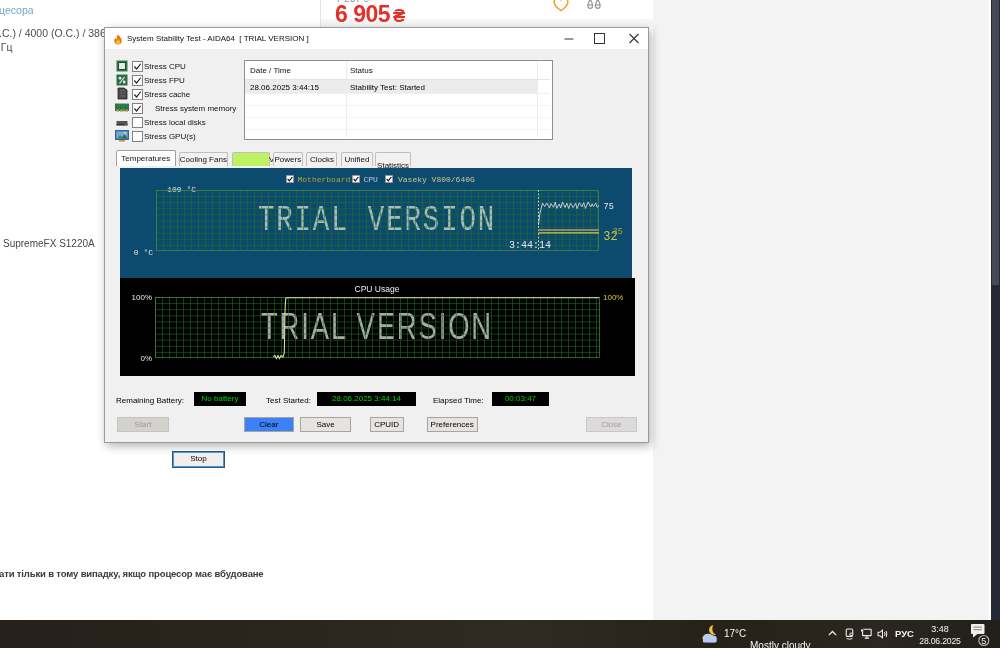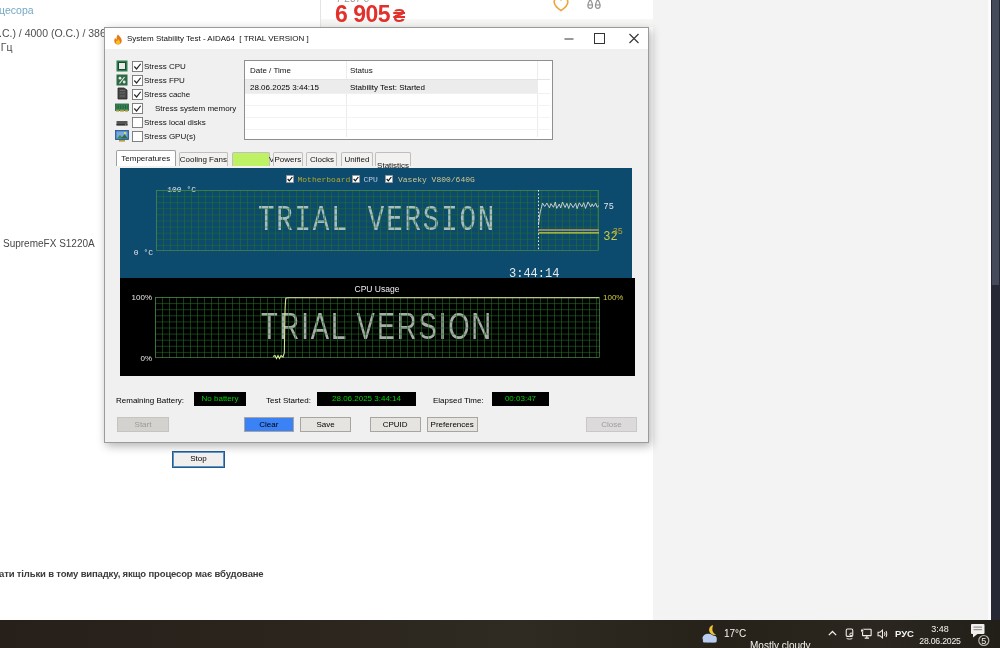"3:44:14" div.abs { font-size: 12px -> 10px; margin-top: 27px -> none }
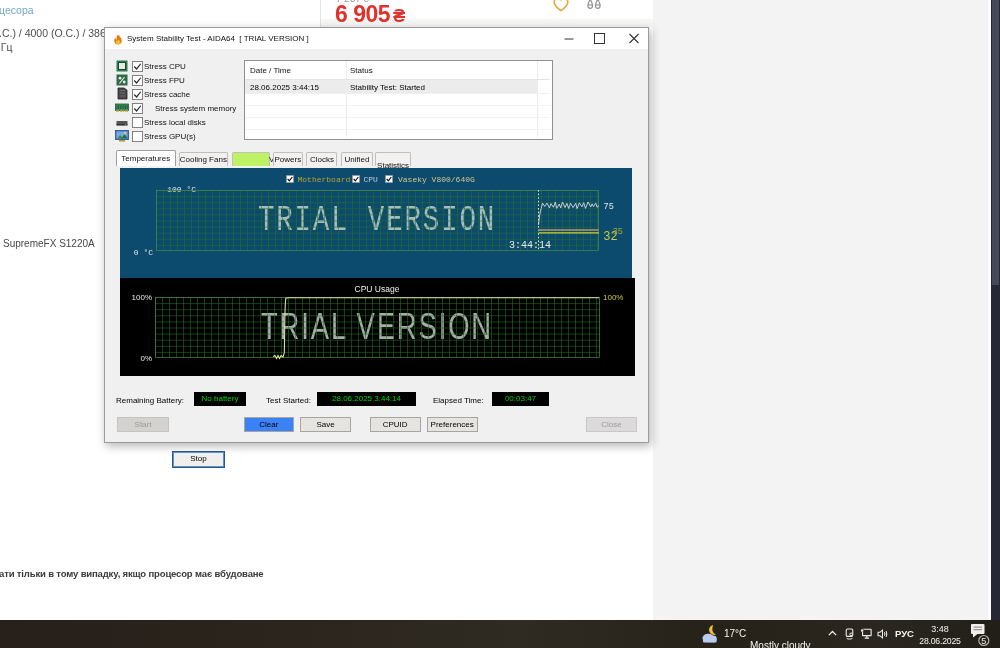"CPUID" div.abs { width: 51px -> 34px }
